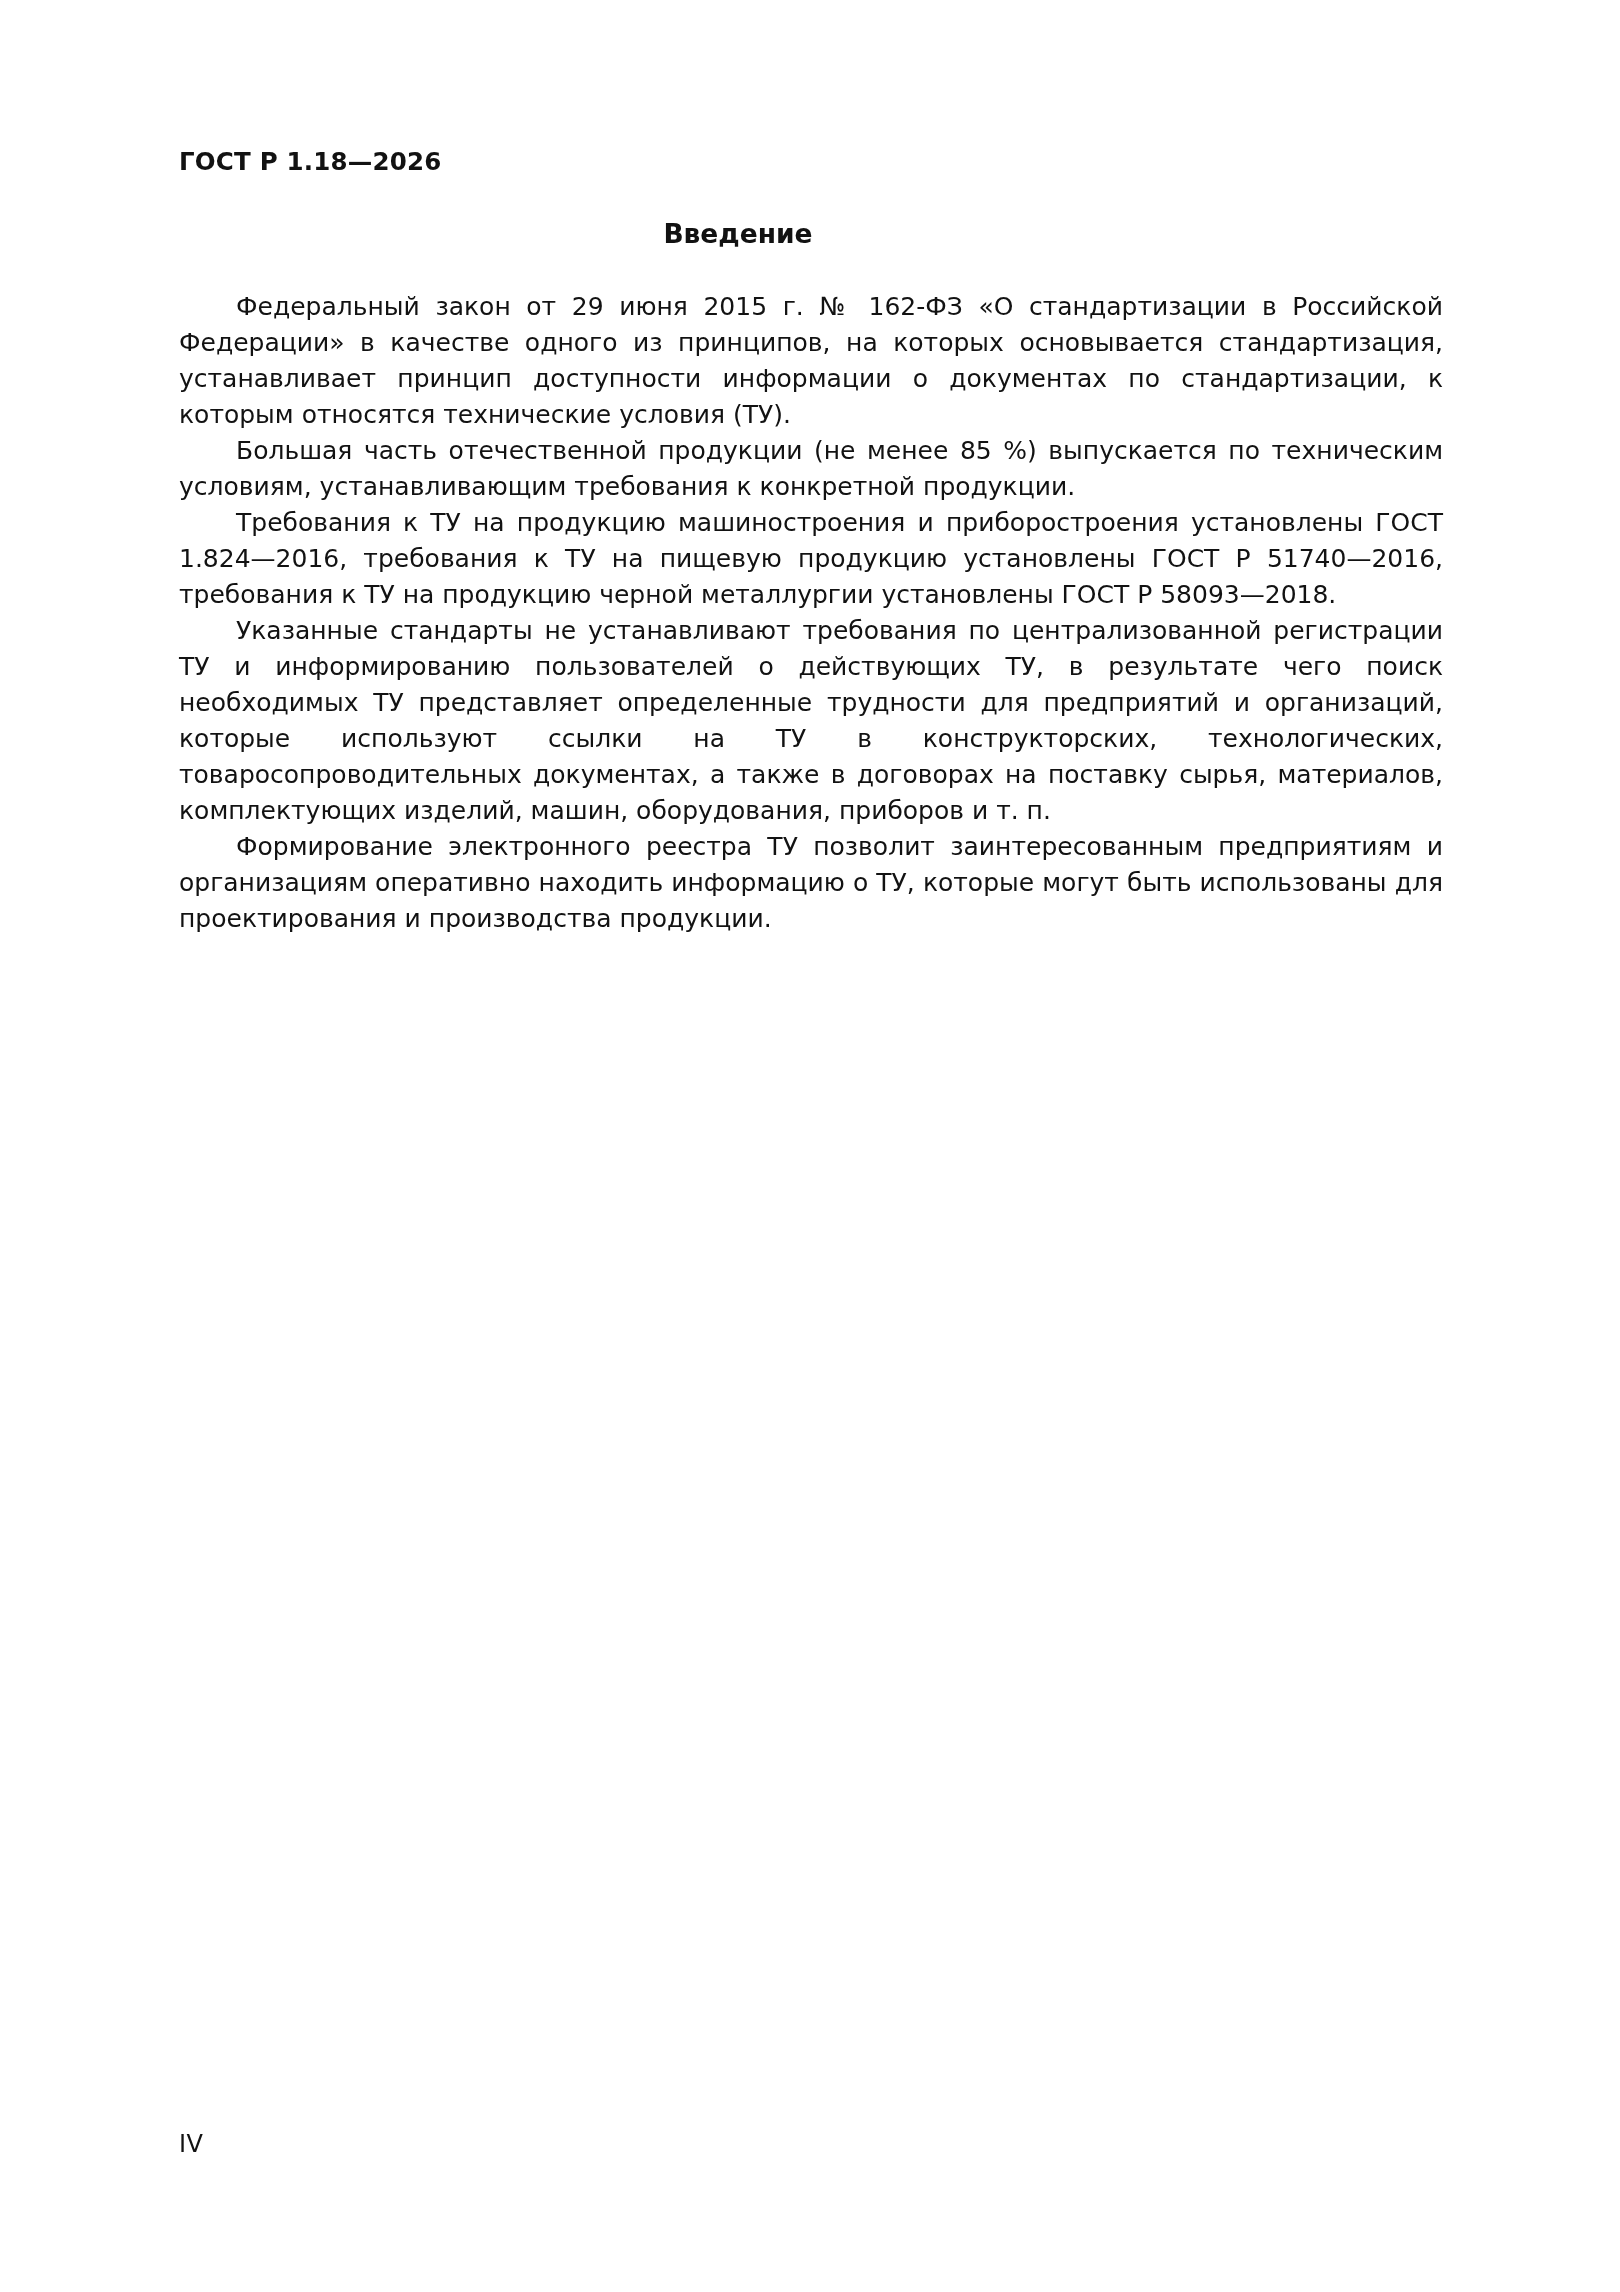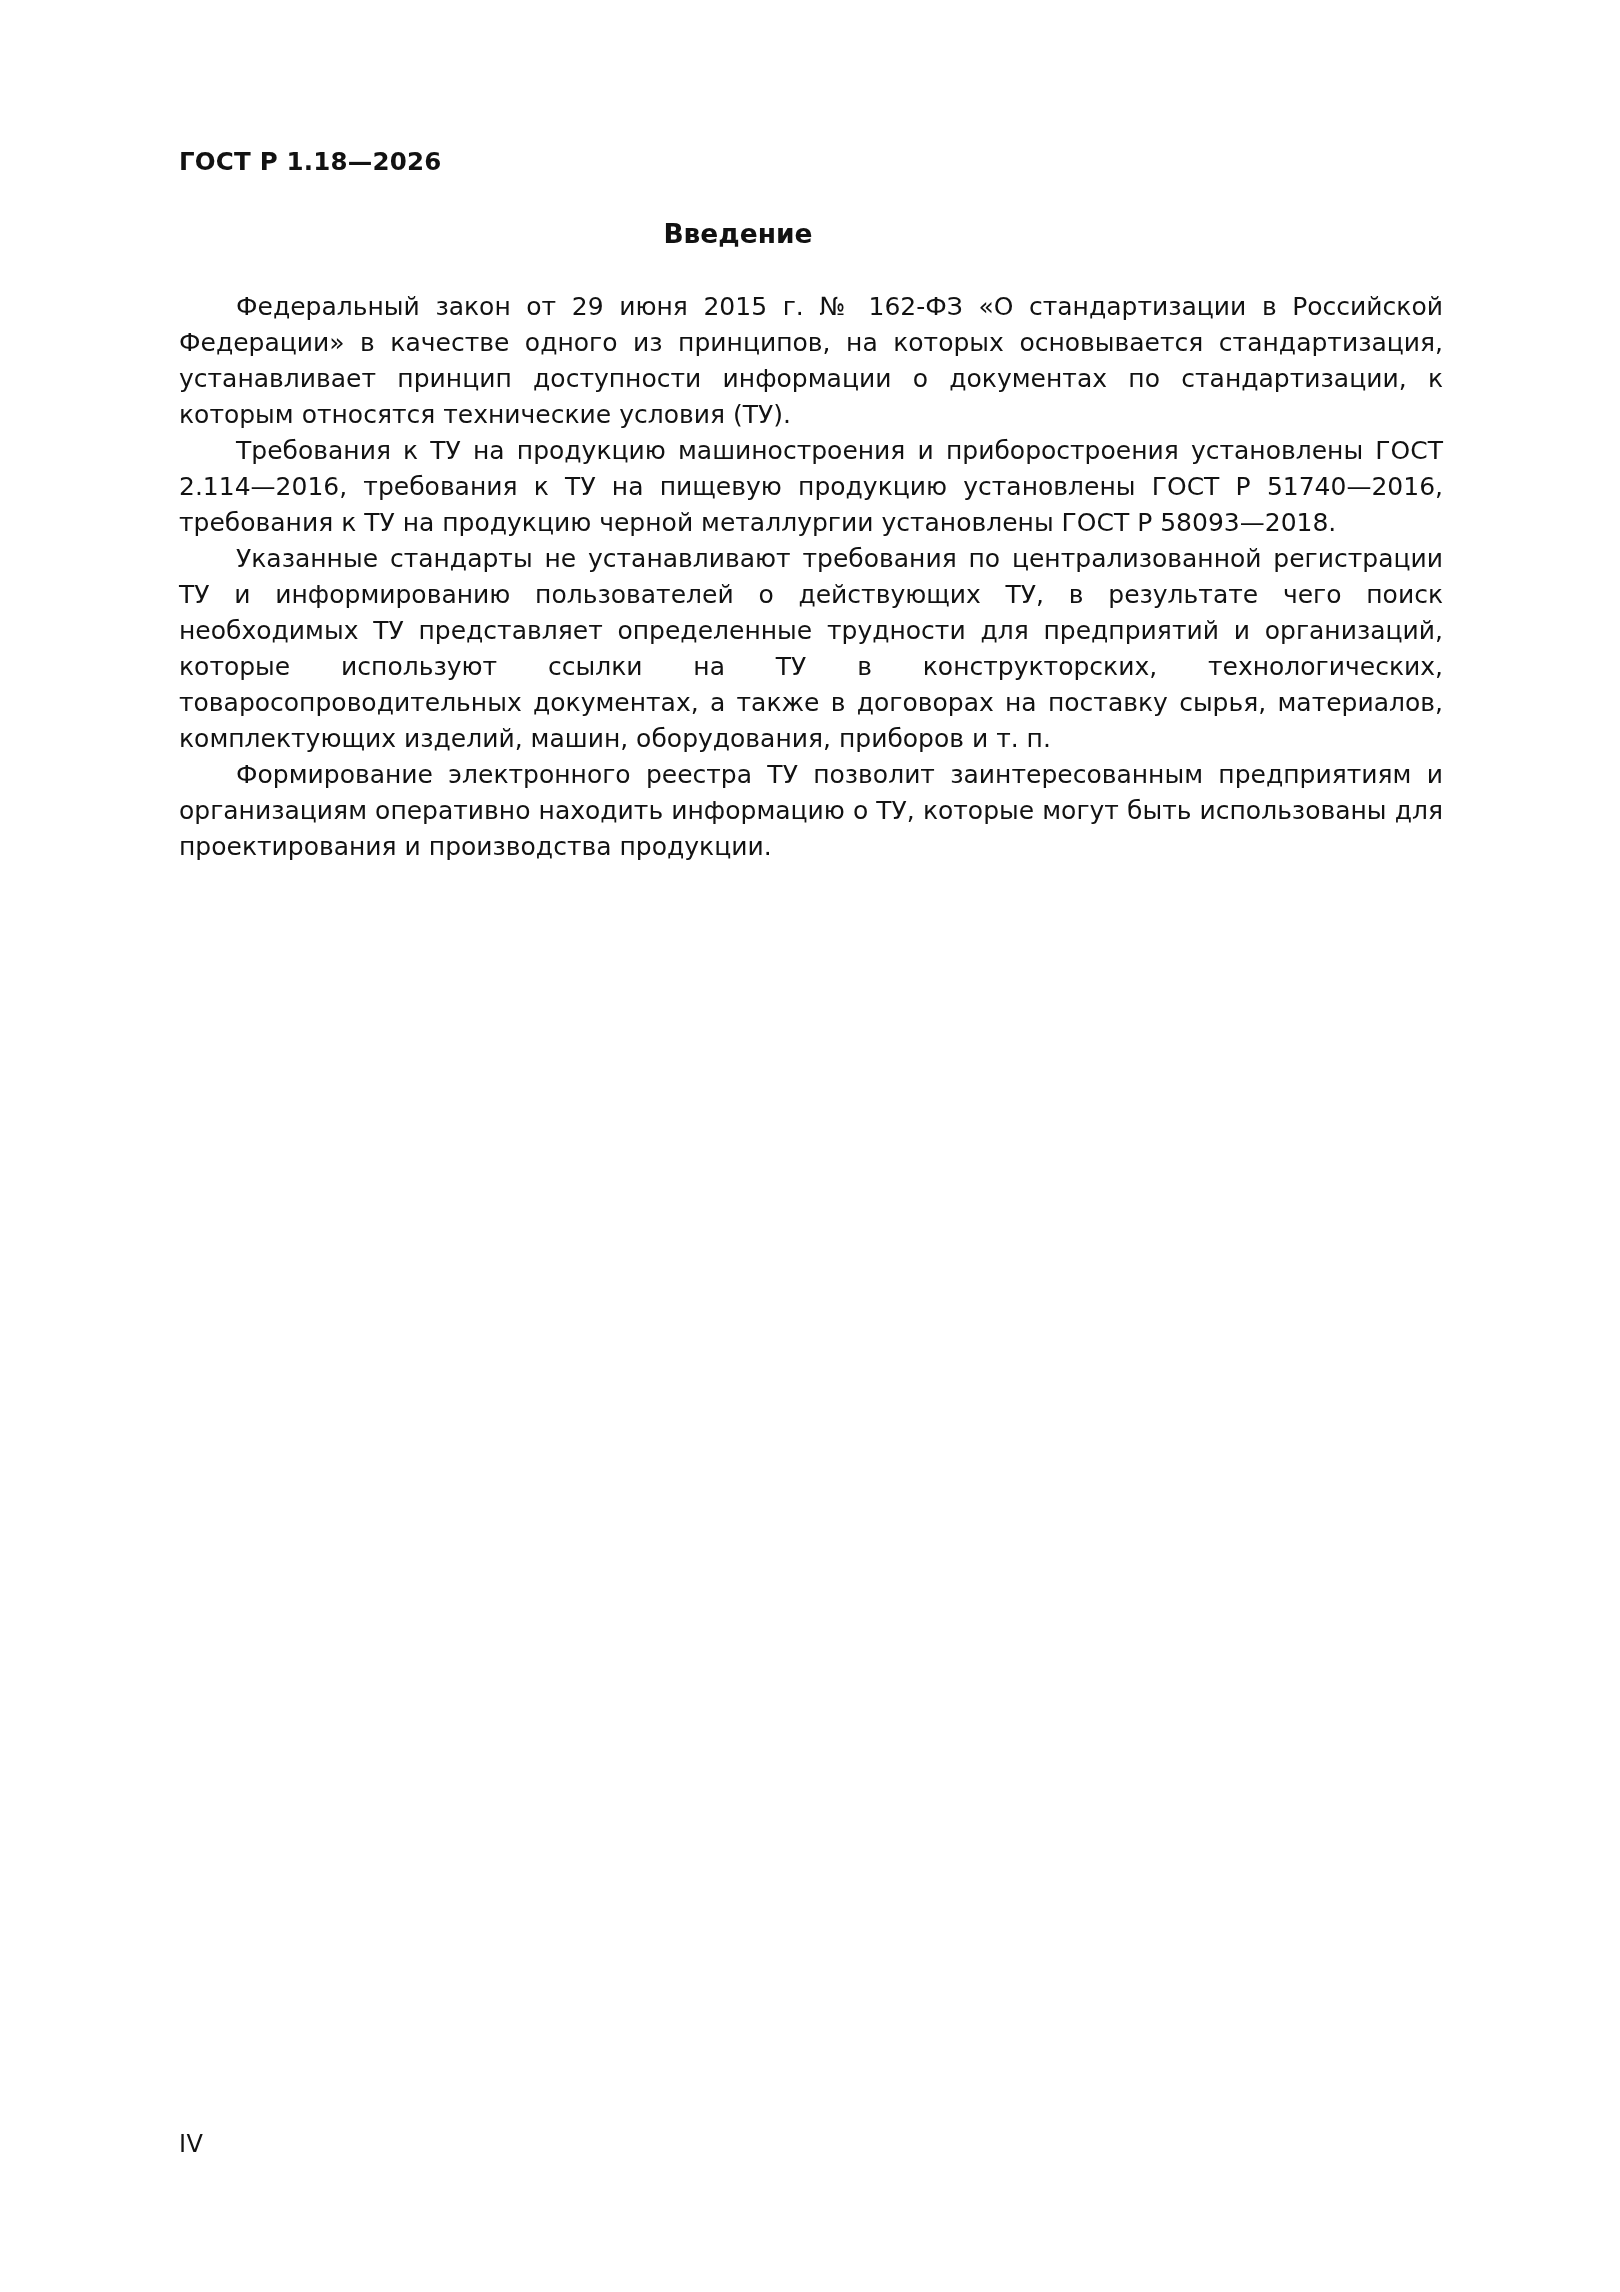"Большая часть отечественной продукции" p.para { html: none -> <p>Большая часть отечественной продукции (не менее 85 %) выпускается по техническим условиям, устанавливающим требования к конкретной продукции.</p> }
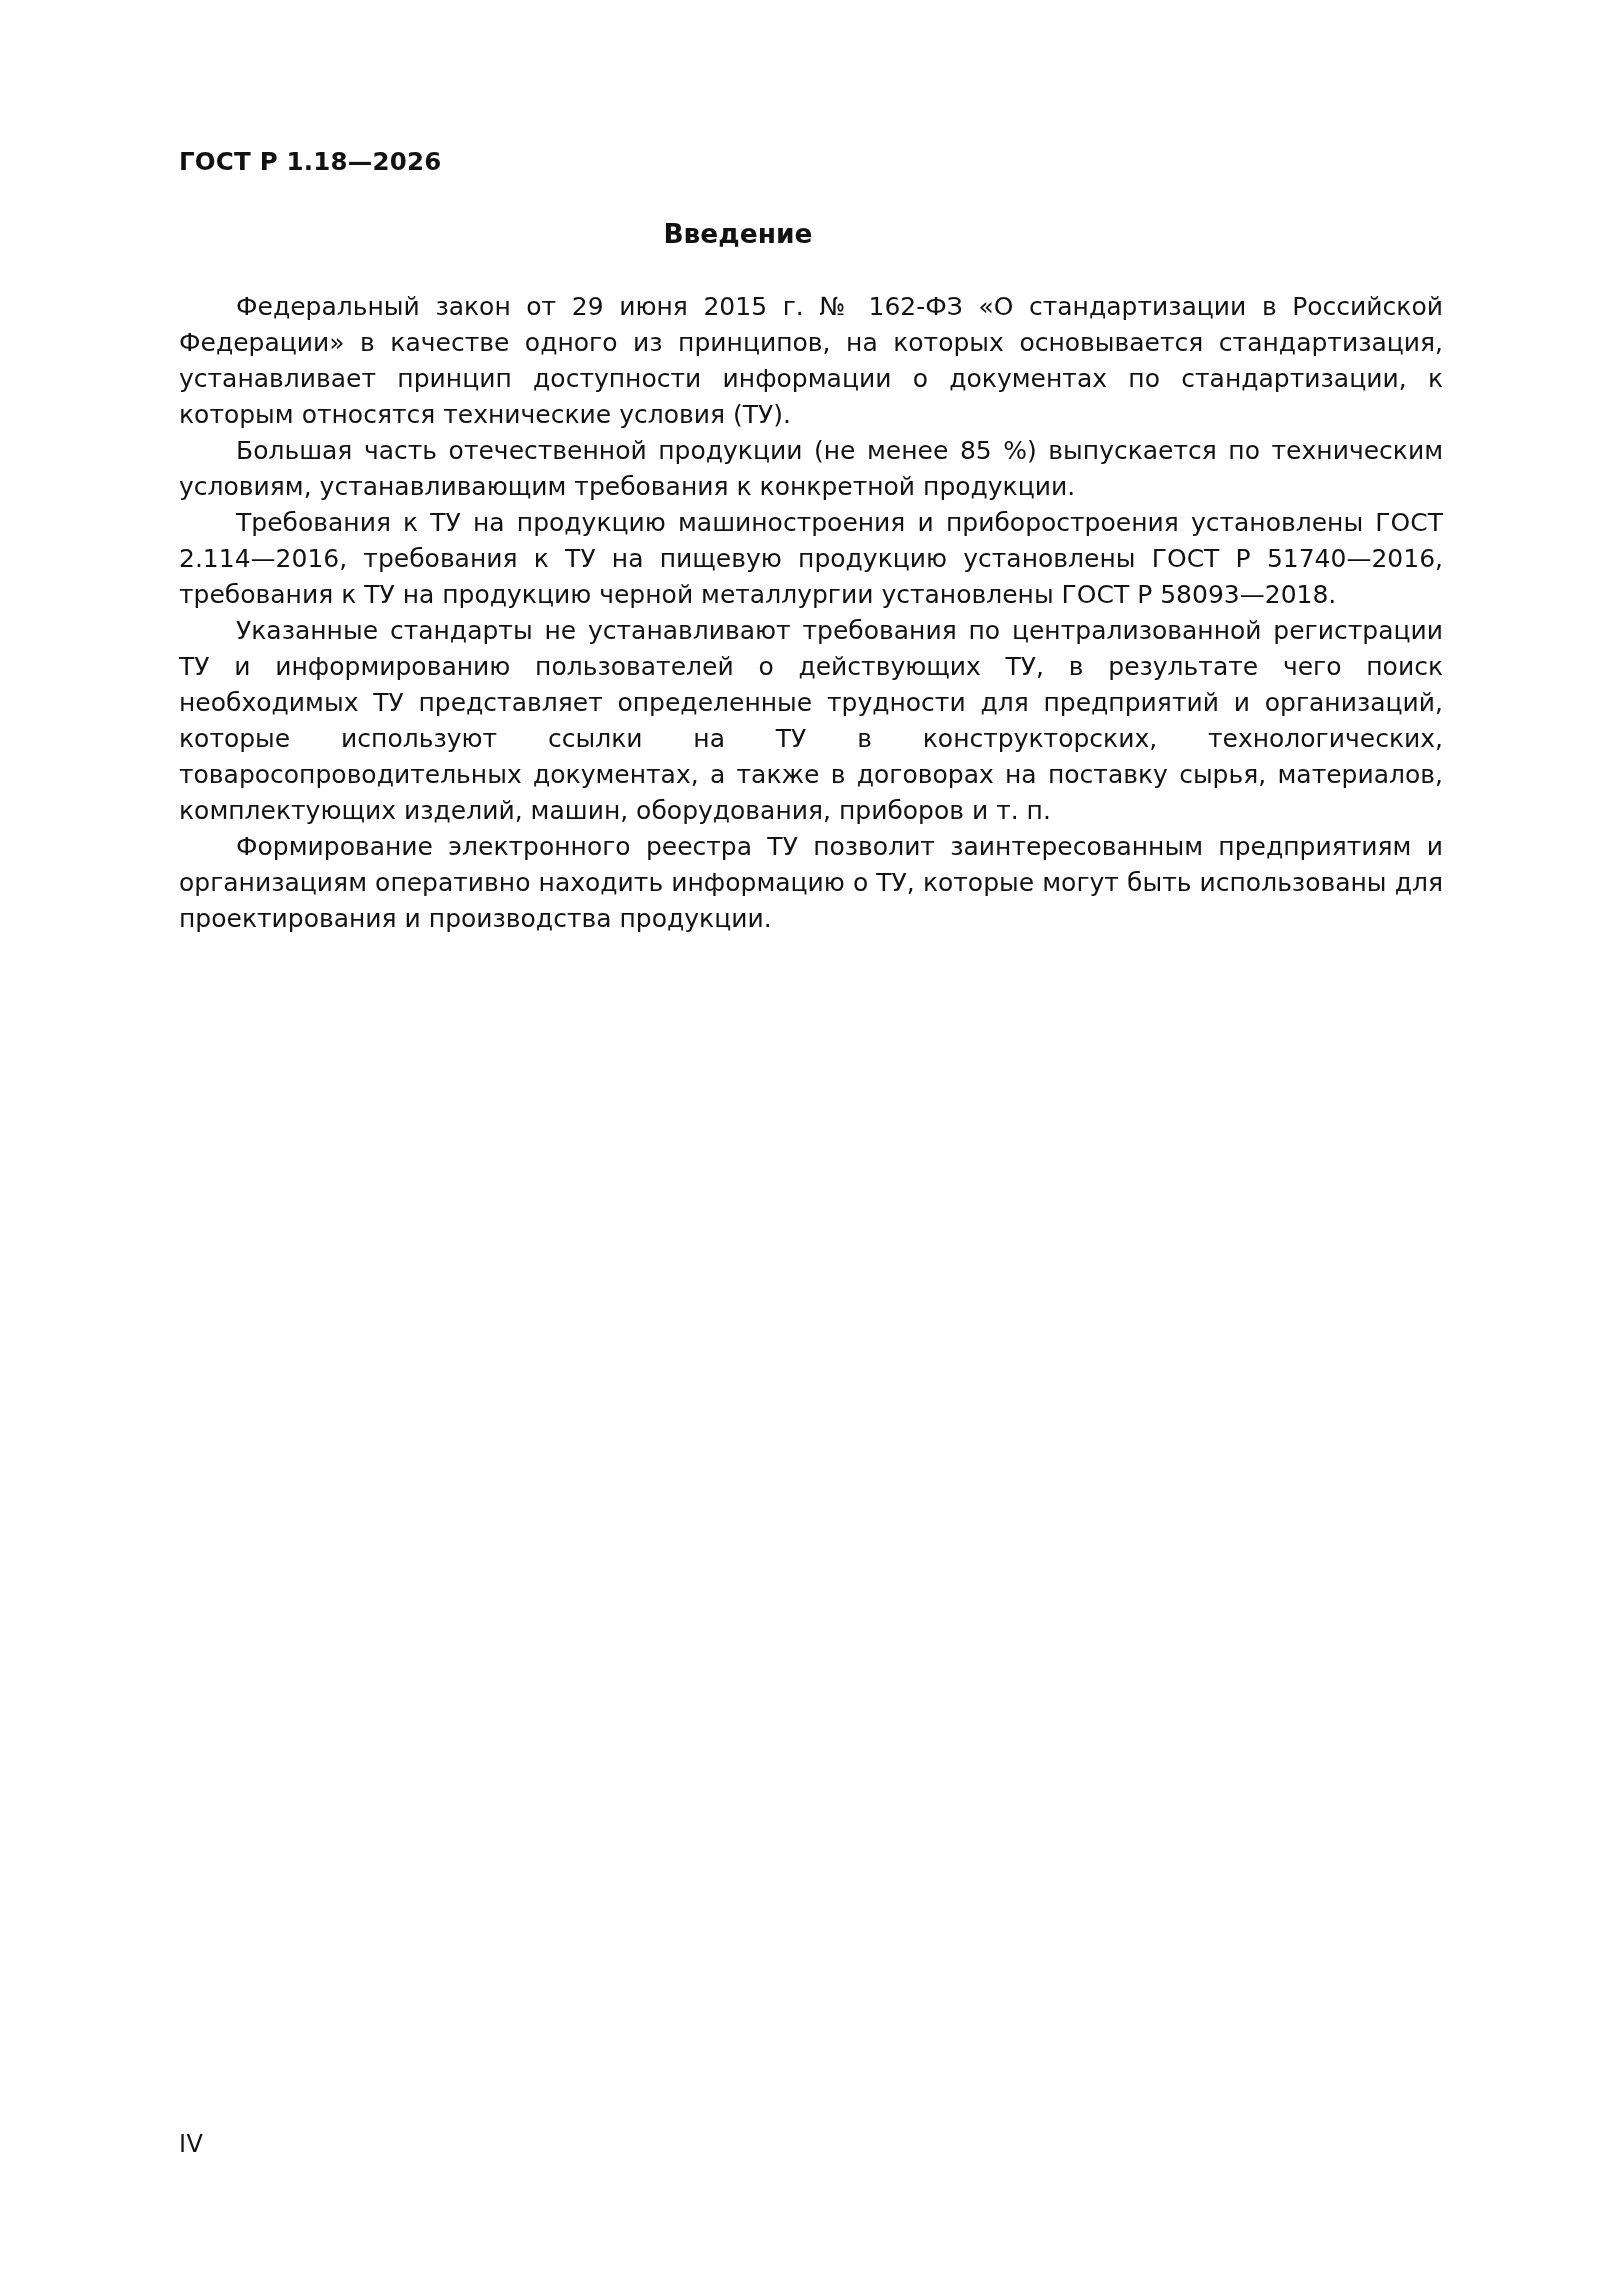"Требования к ТУ на продукцию" p.para { text: 2.114 -> 1.824 }
